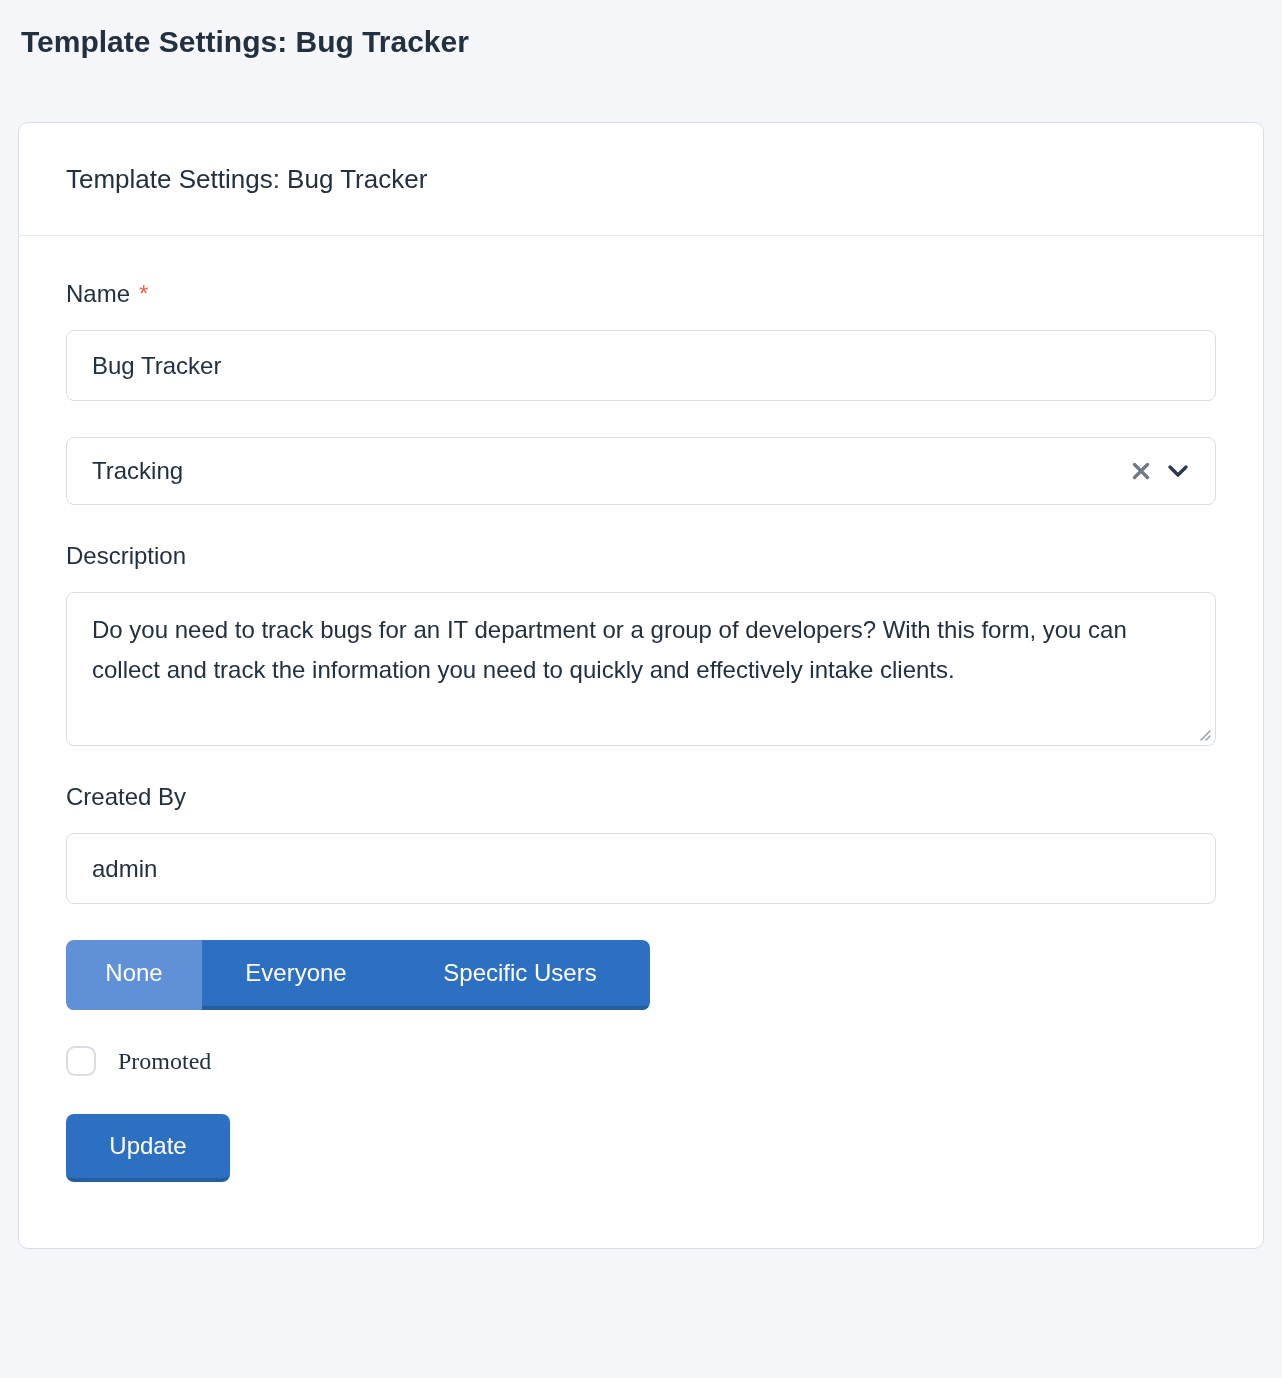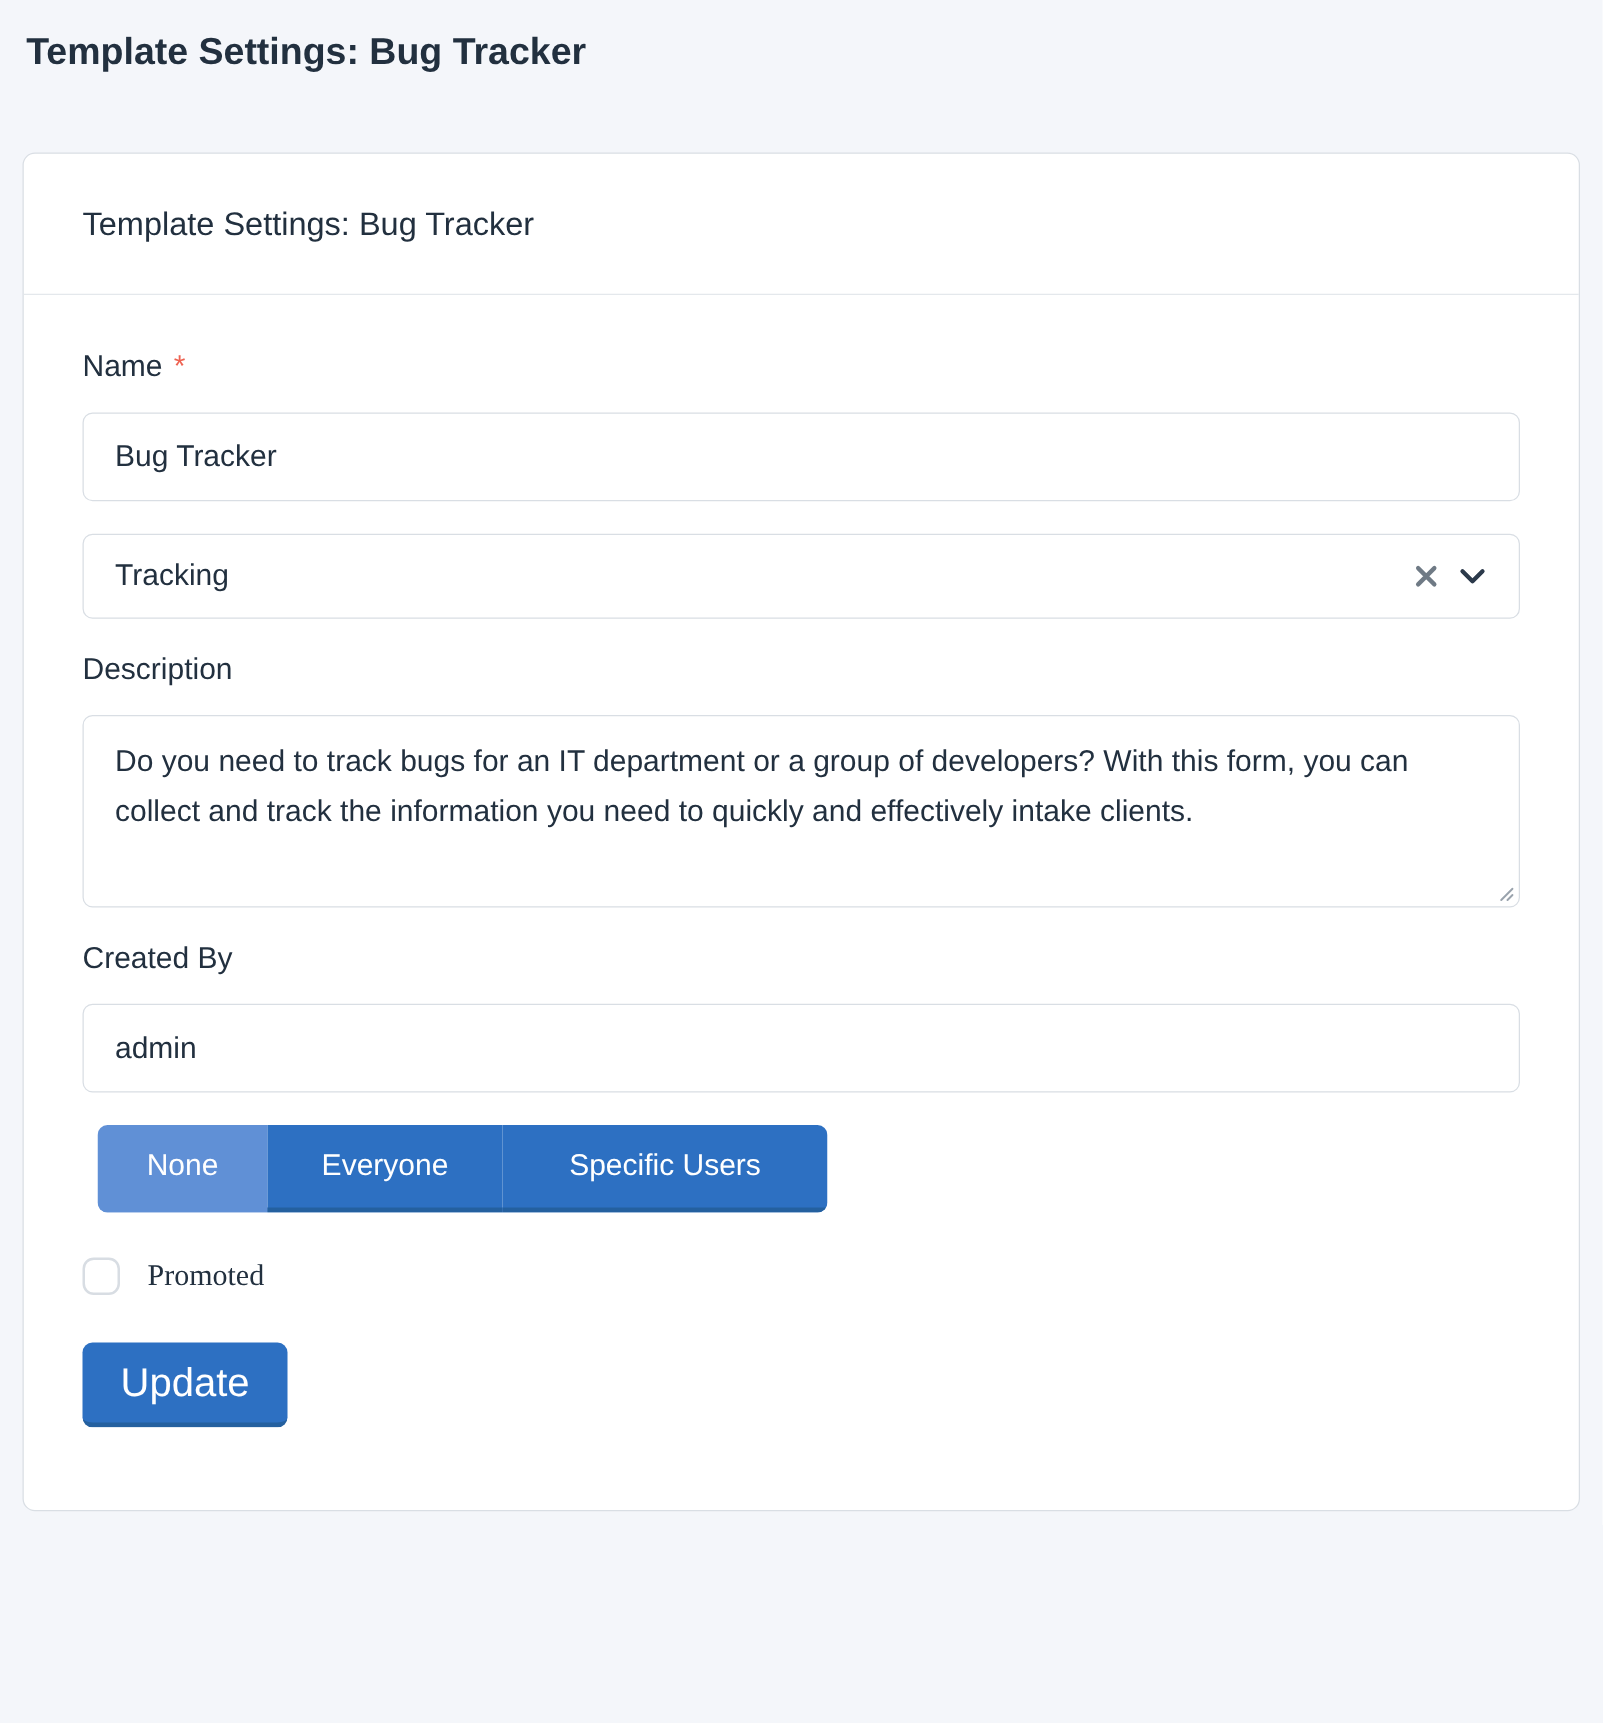"Name" .form-group { margin-bottom: 26px -> 36px }
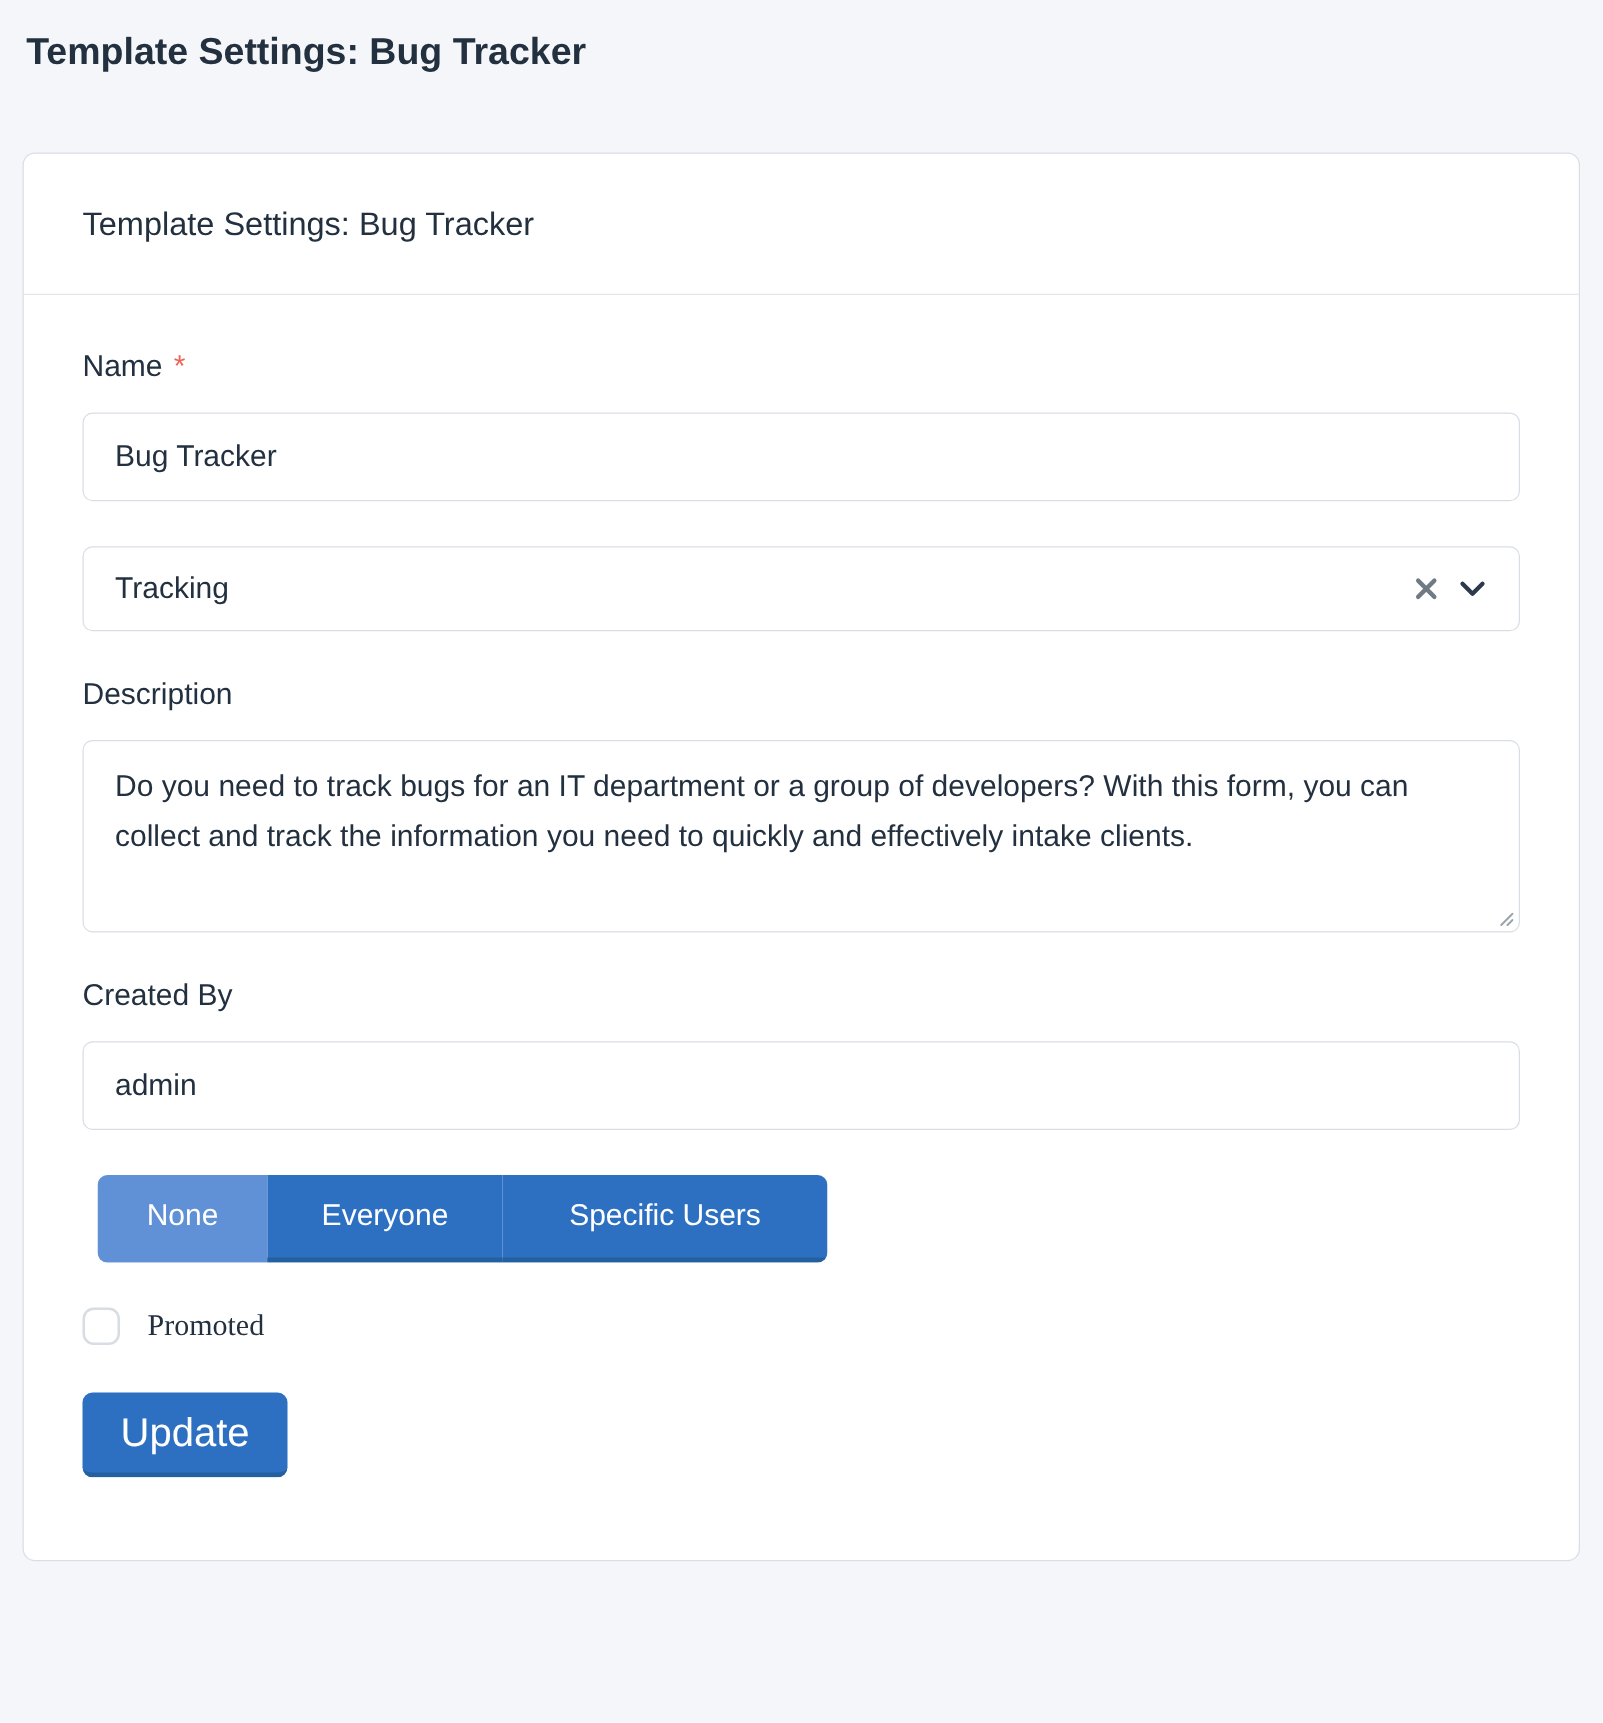"None" .btn-group { margin-left: 12px -> none }
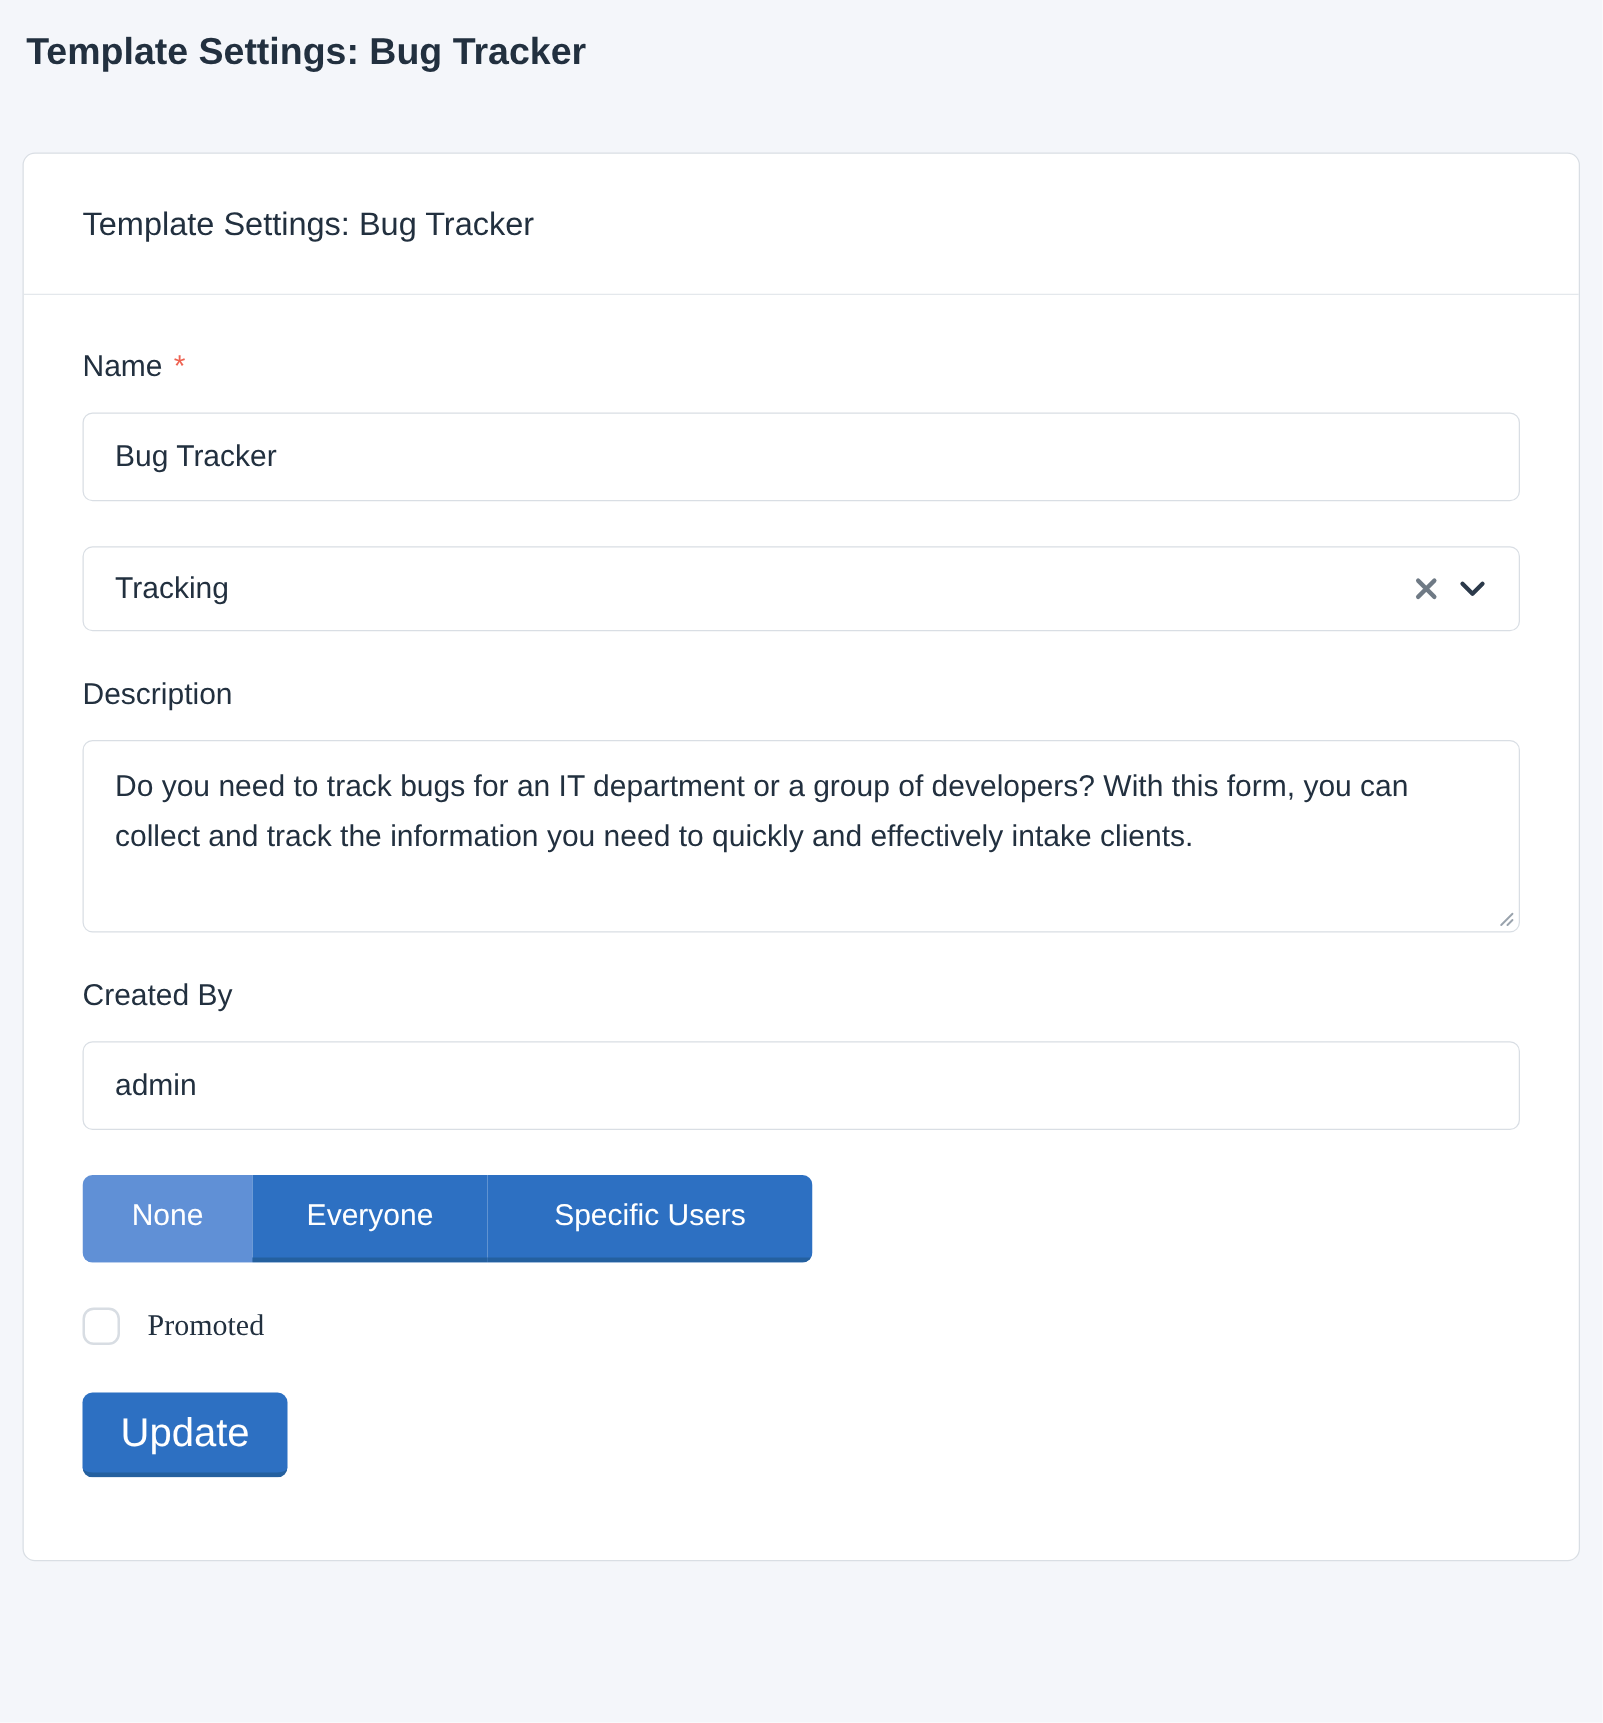"Update" .update-btn { font-size: 32px -> 24px }
